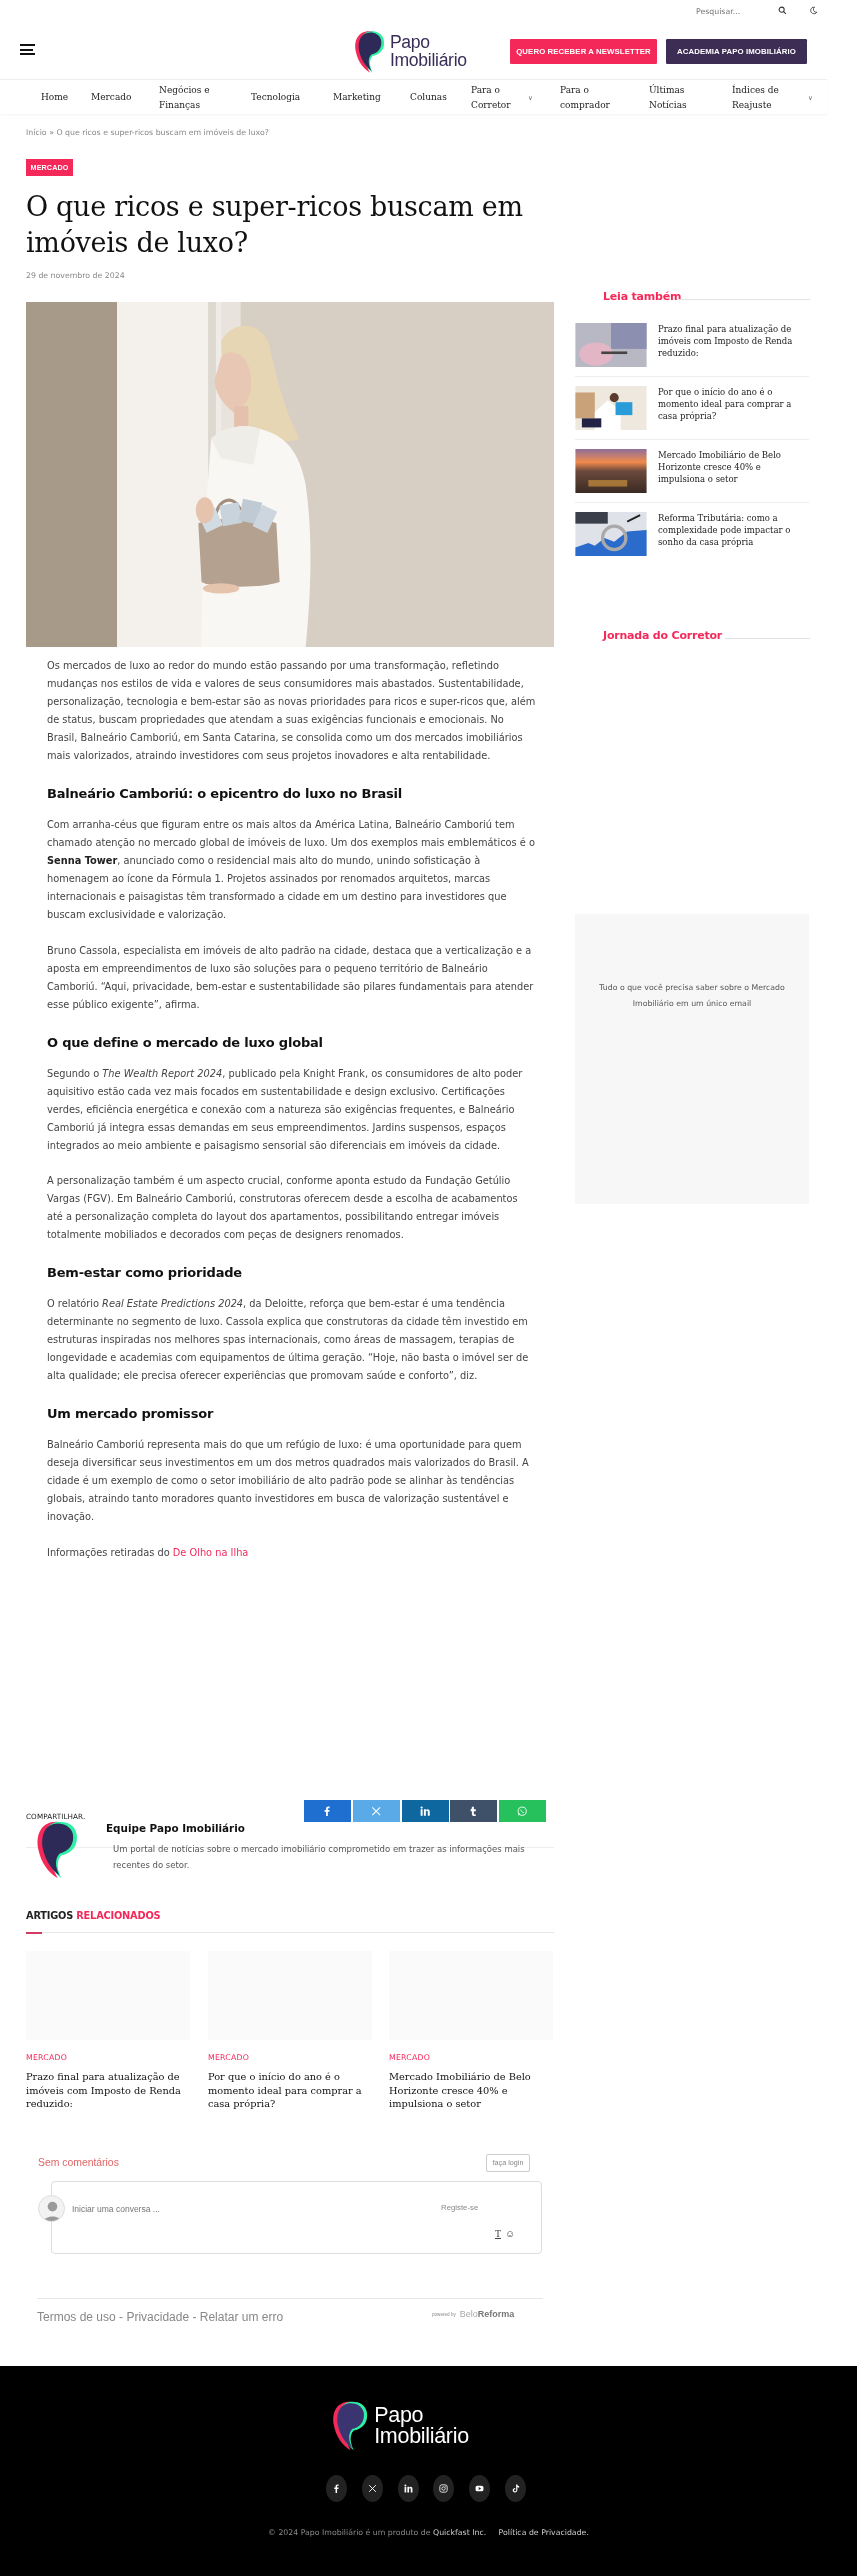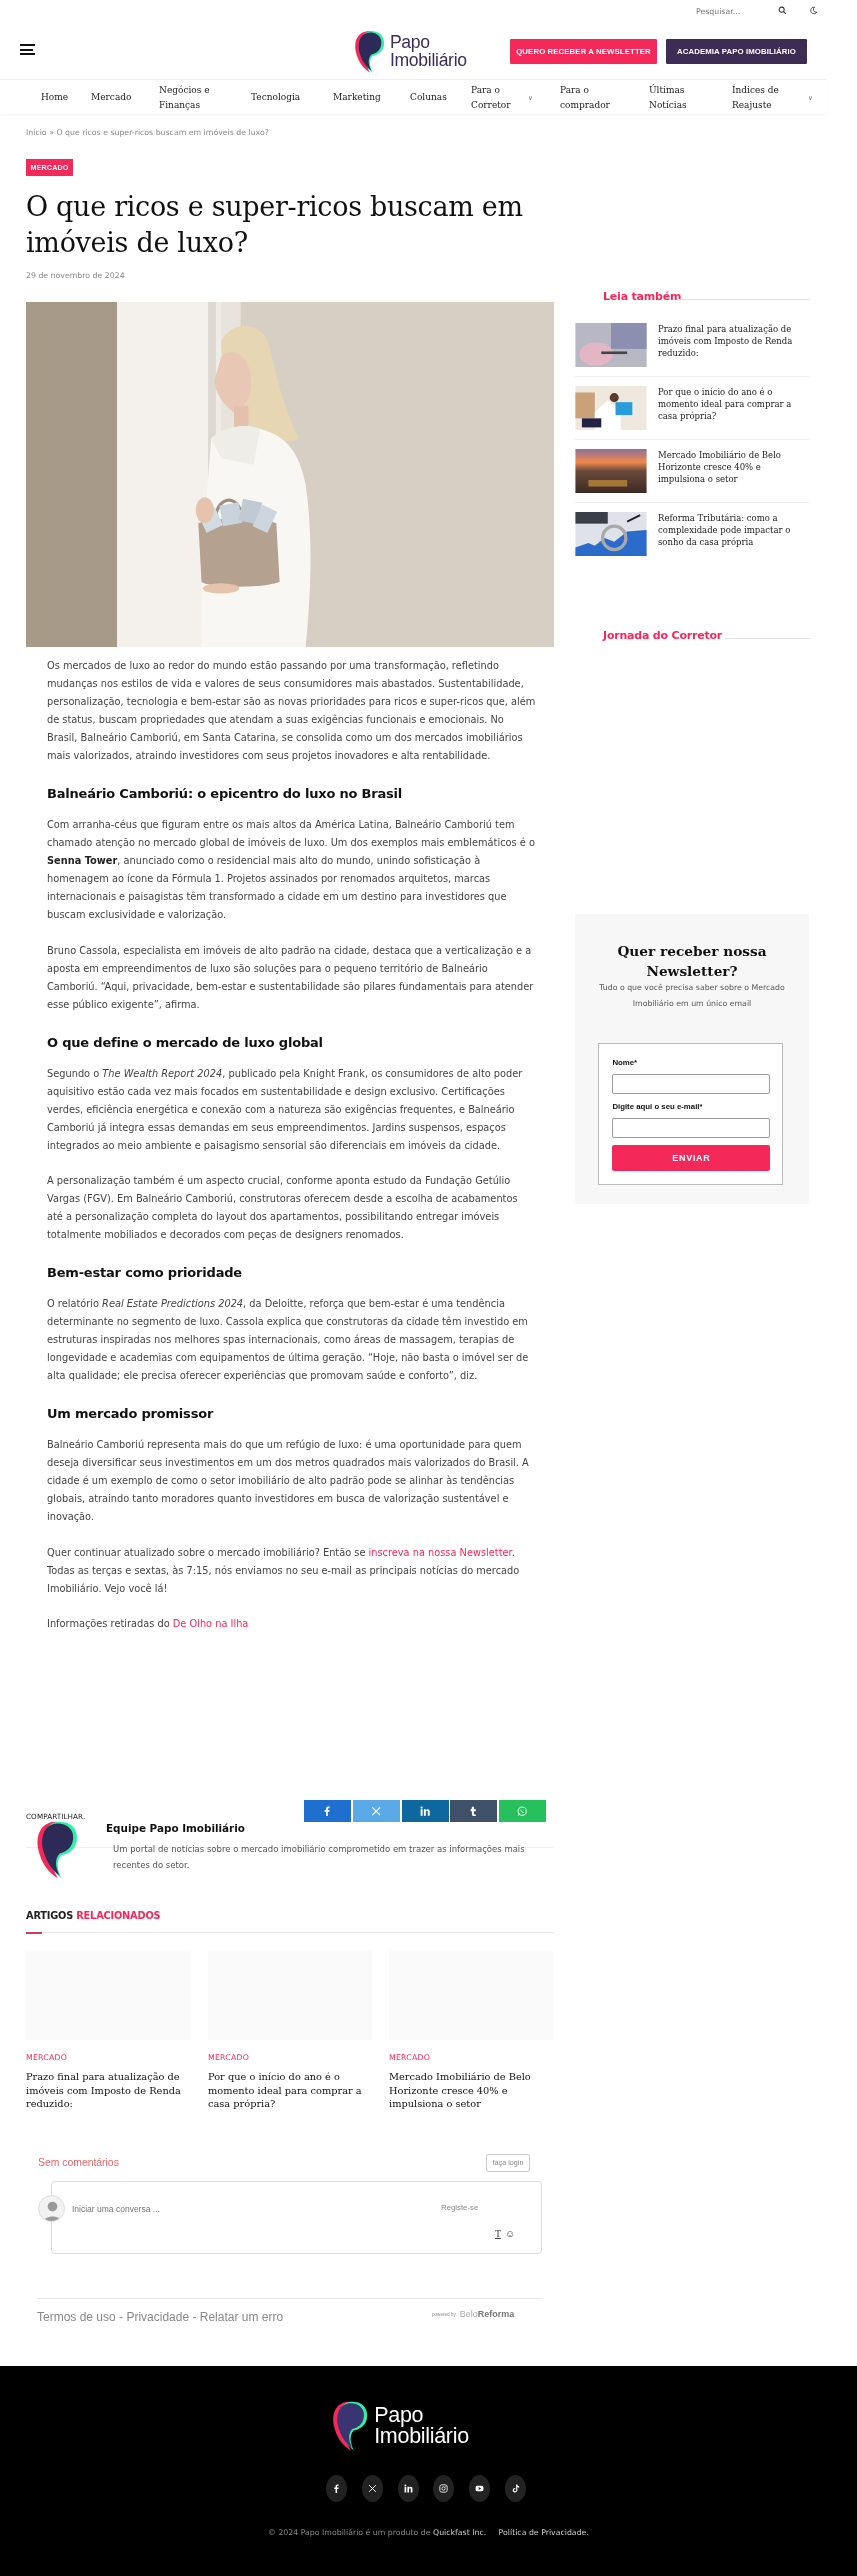"Quer receber nossa Newsletter?" div.nl-title { html: <div>Quer receber nossa Newsletter?</div> -> none }
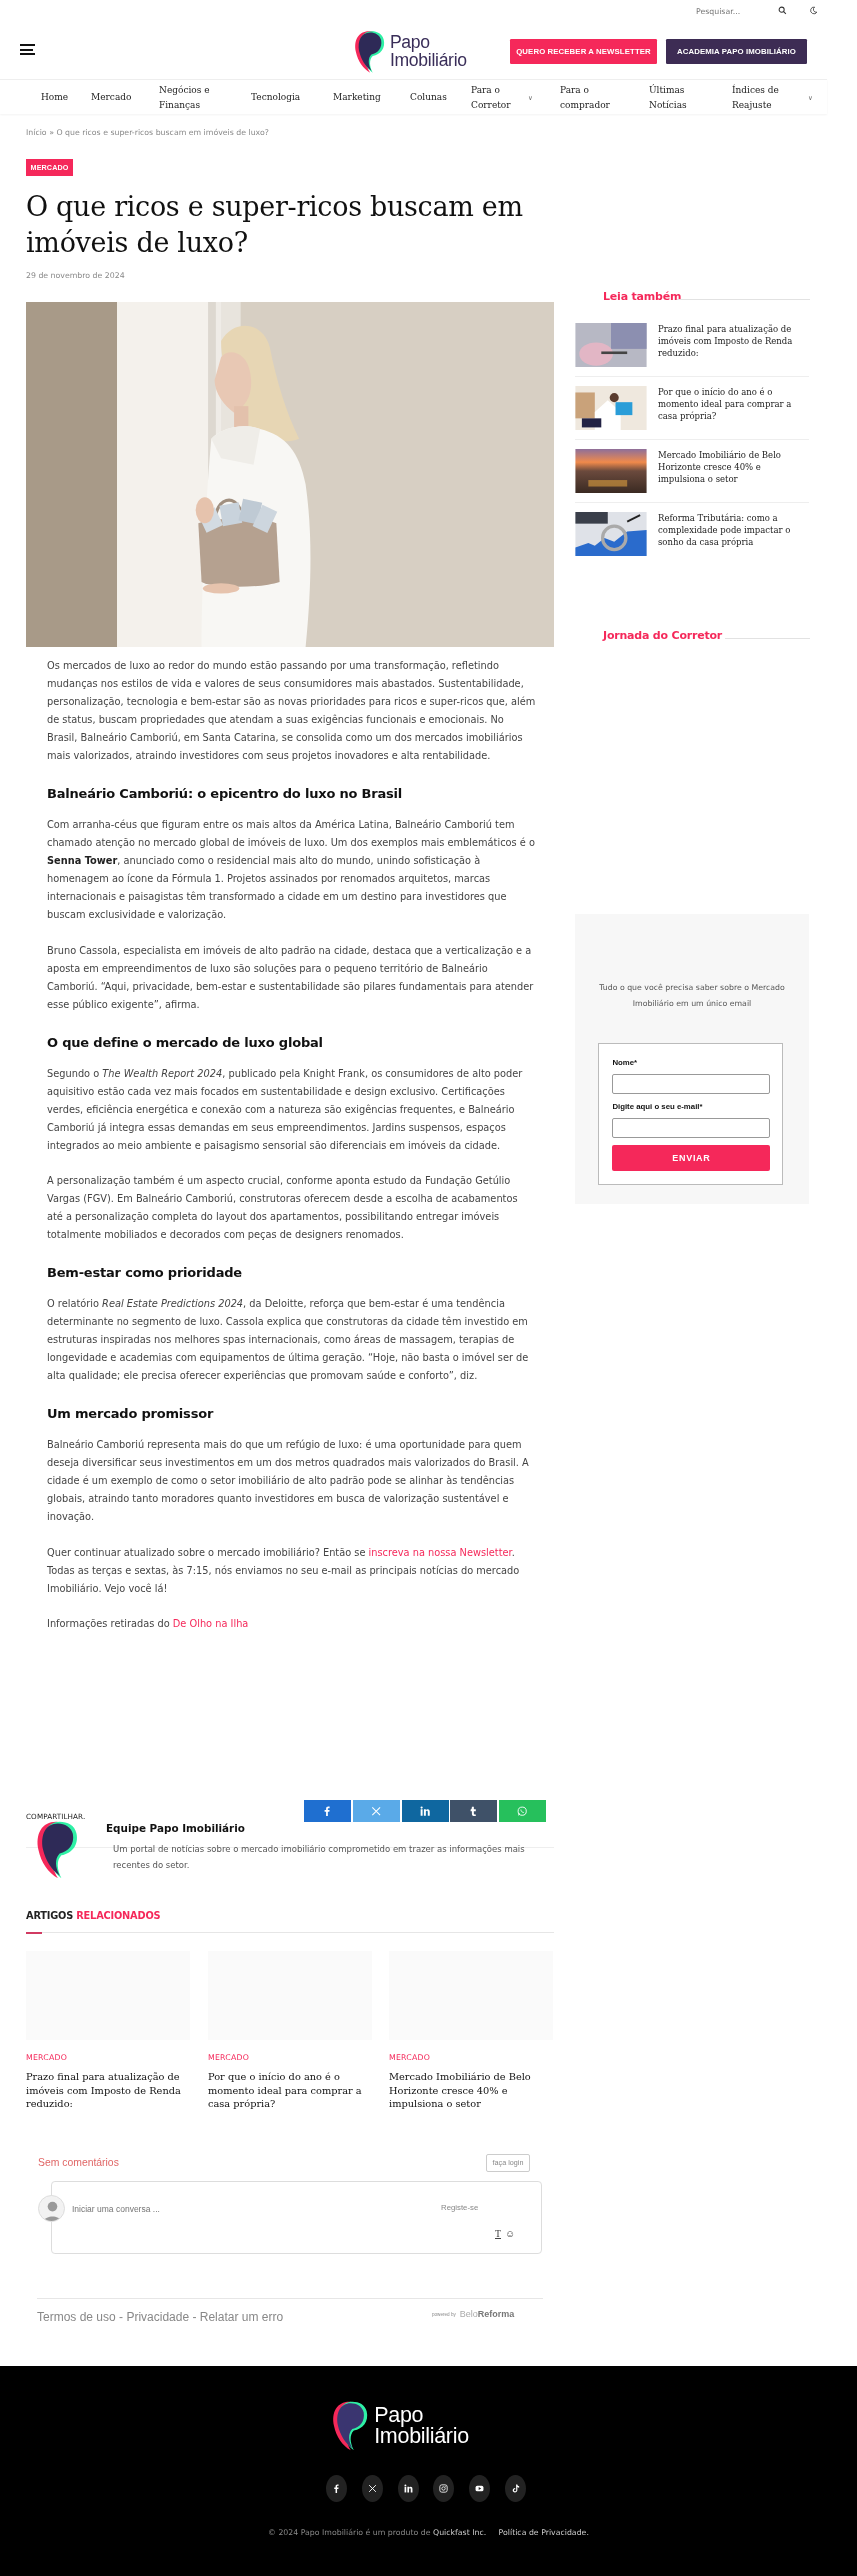"Nome*" div.nl-form { html: <div> <label>Nome*</label> <input> <label>Digite aqui o seu e-mail*</label> <input> <button>ENVIAR</button> </div> -> none }
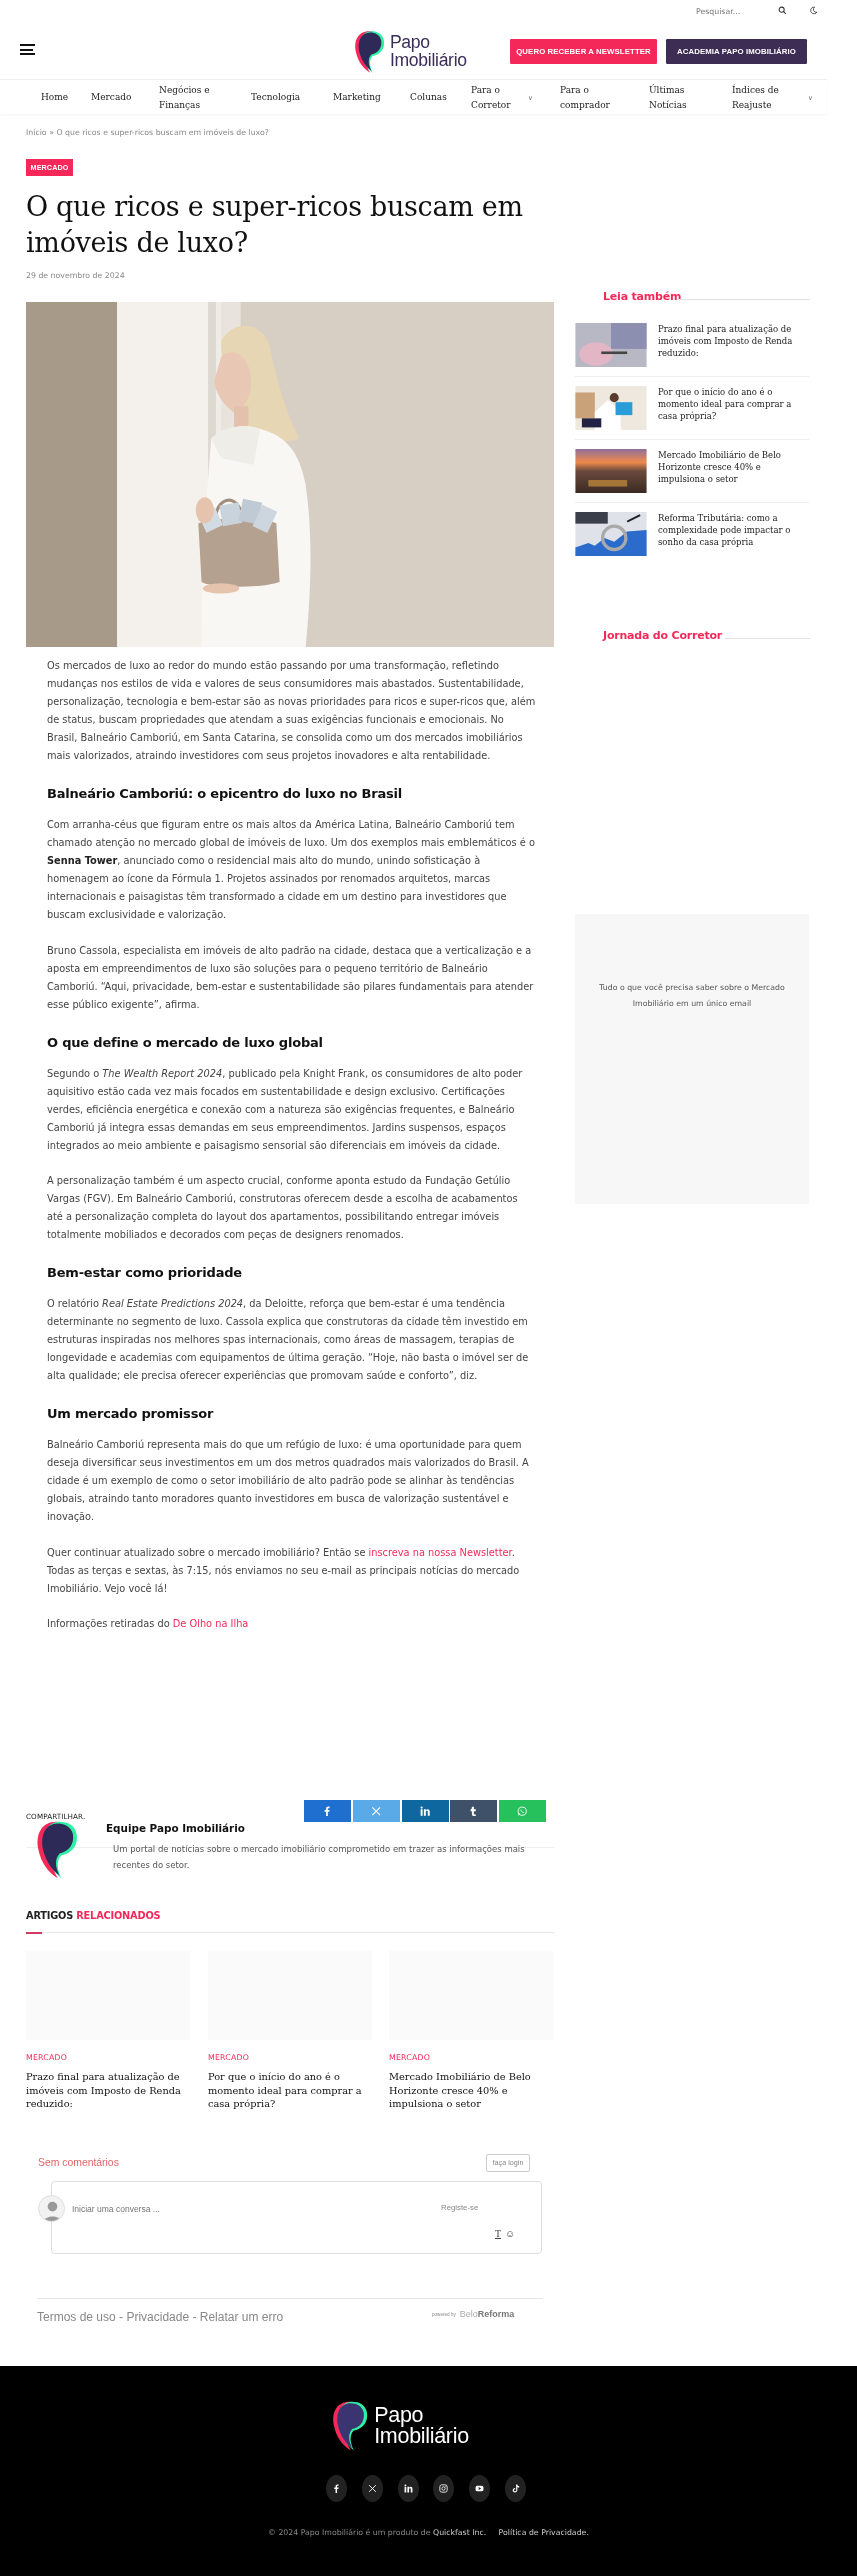"Quer continuar atualizado sobre o" p { html: <p><span>Quer continuar atualizado sobre o mercado imobiliário? Então se </span><a>inscreva na nossa Newsletter</a><span>. Todas as terças e sextas, às 7:15, nós enviamos no seu e-mail as principais notícias do mercado Imobiliário. Vejo você lá!</span></p> -> none }
